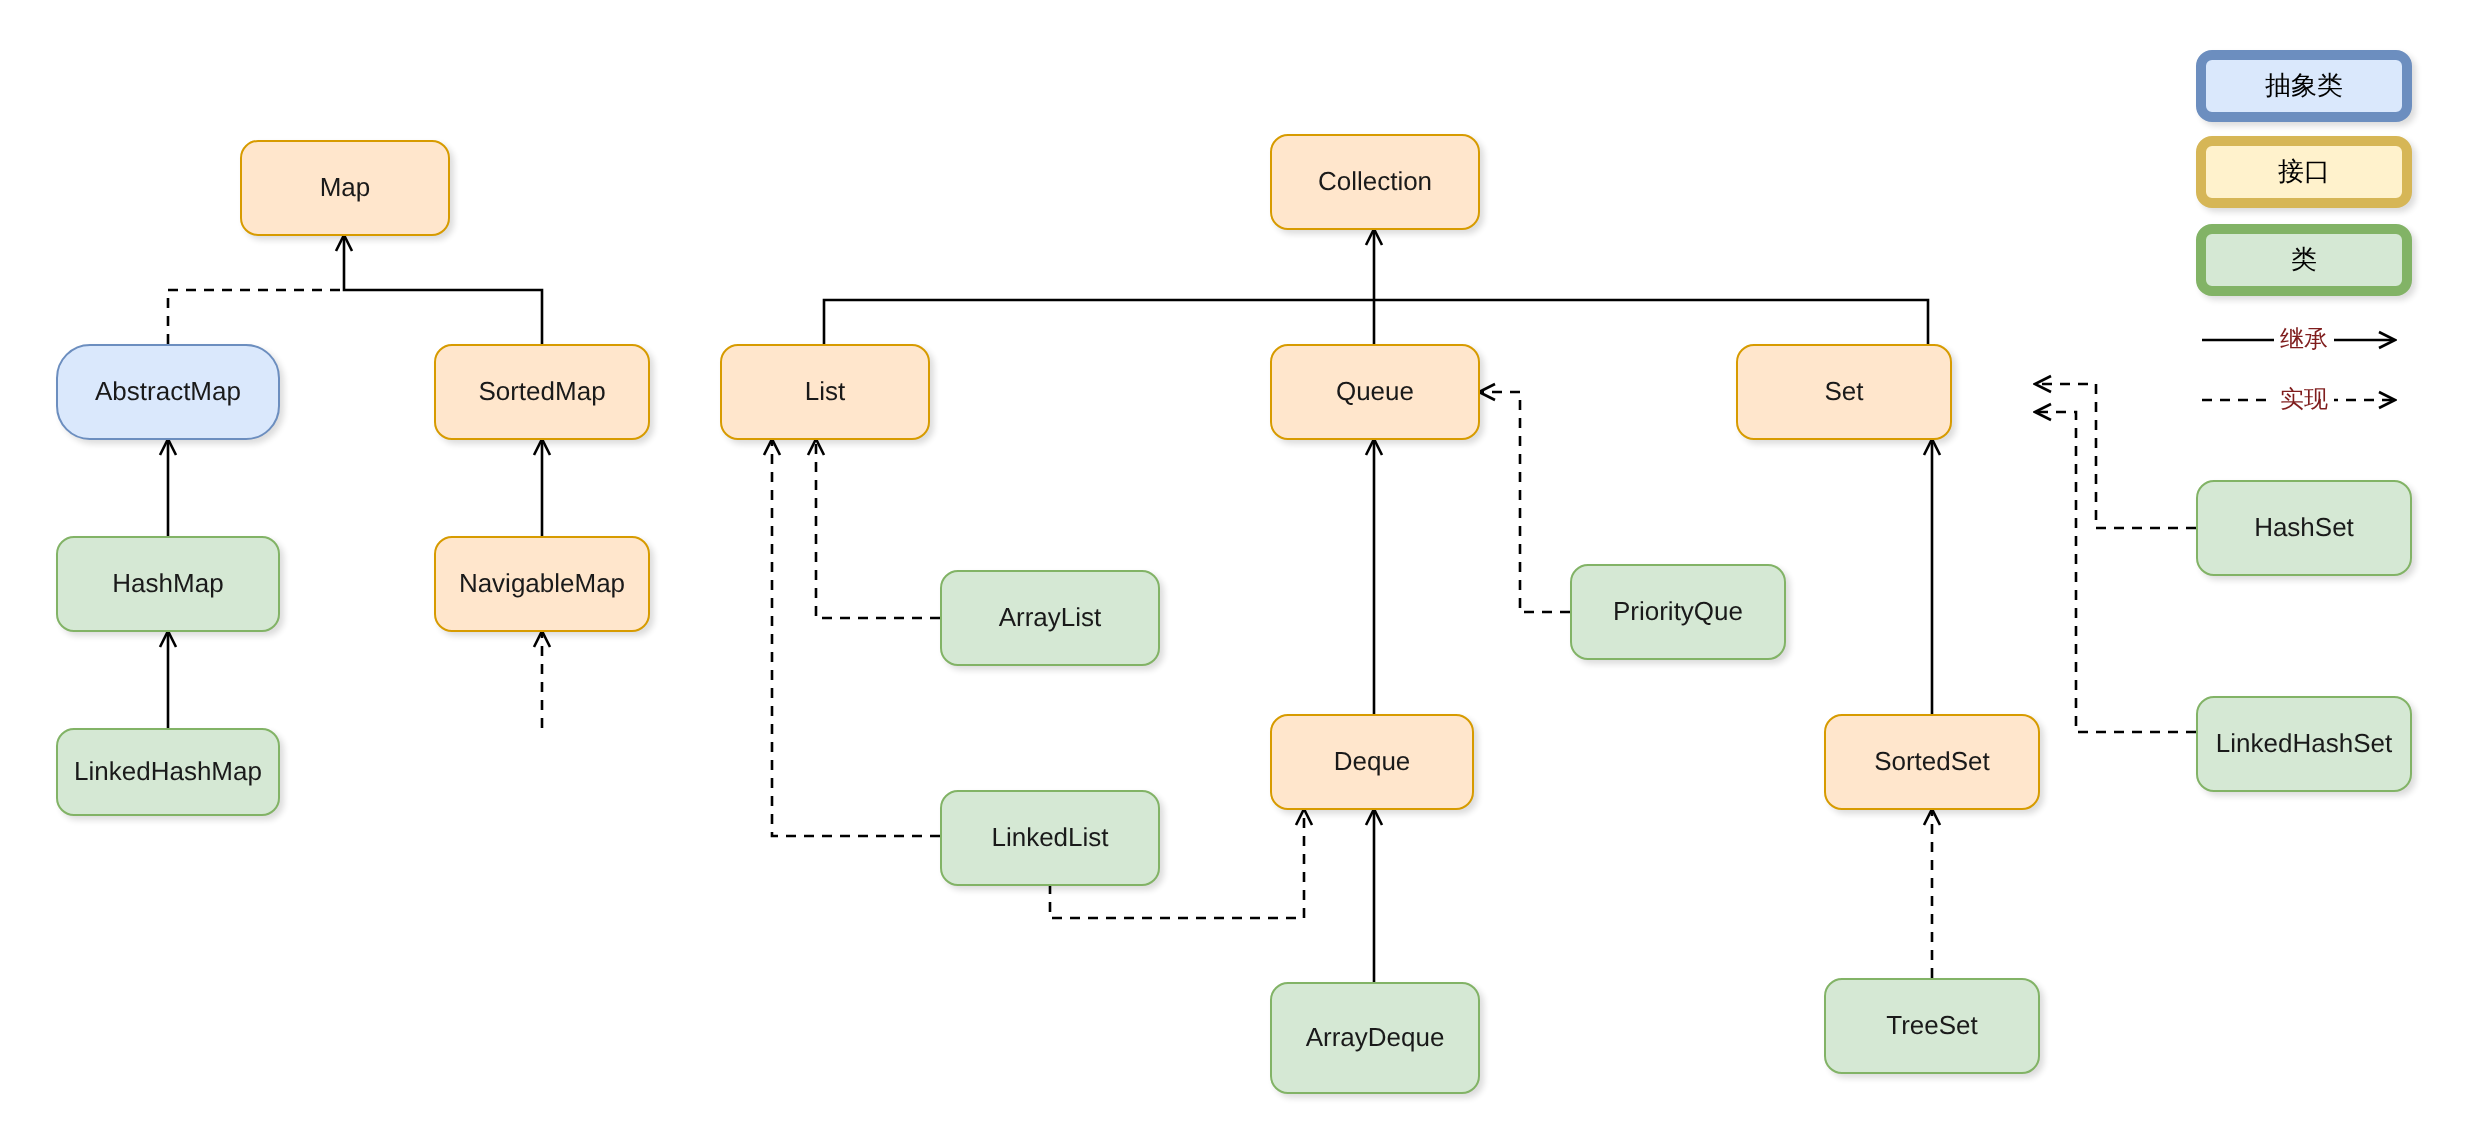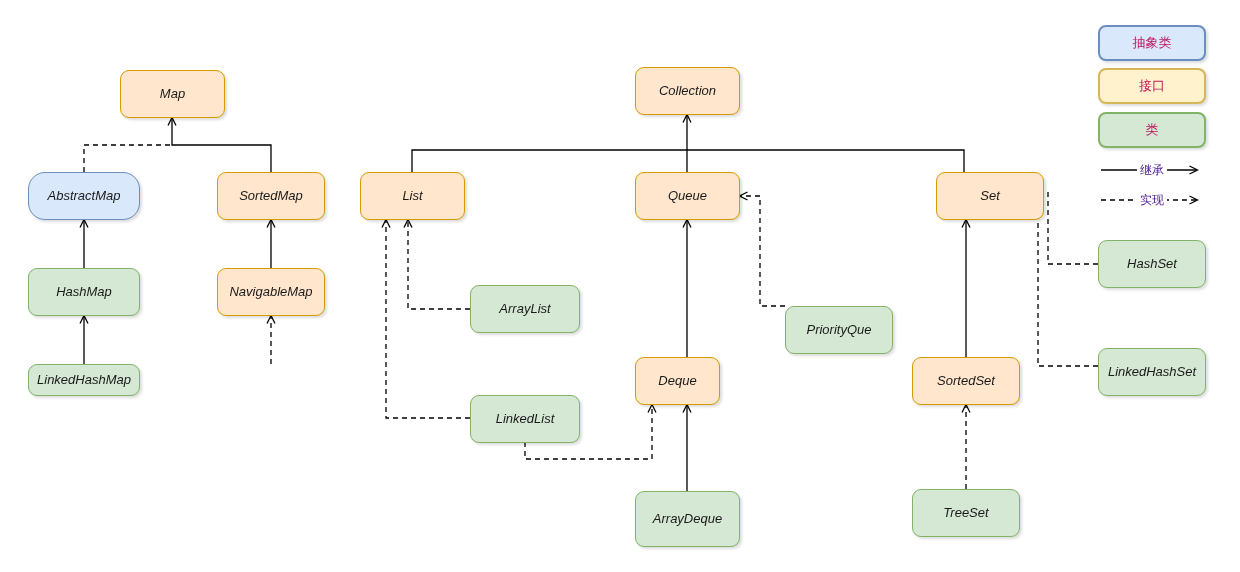"抽象类" .legend-swatch { border: 2px solid #14b8a6 -> 5px solid #14b8a6; color: #be185d -> #000000 }
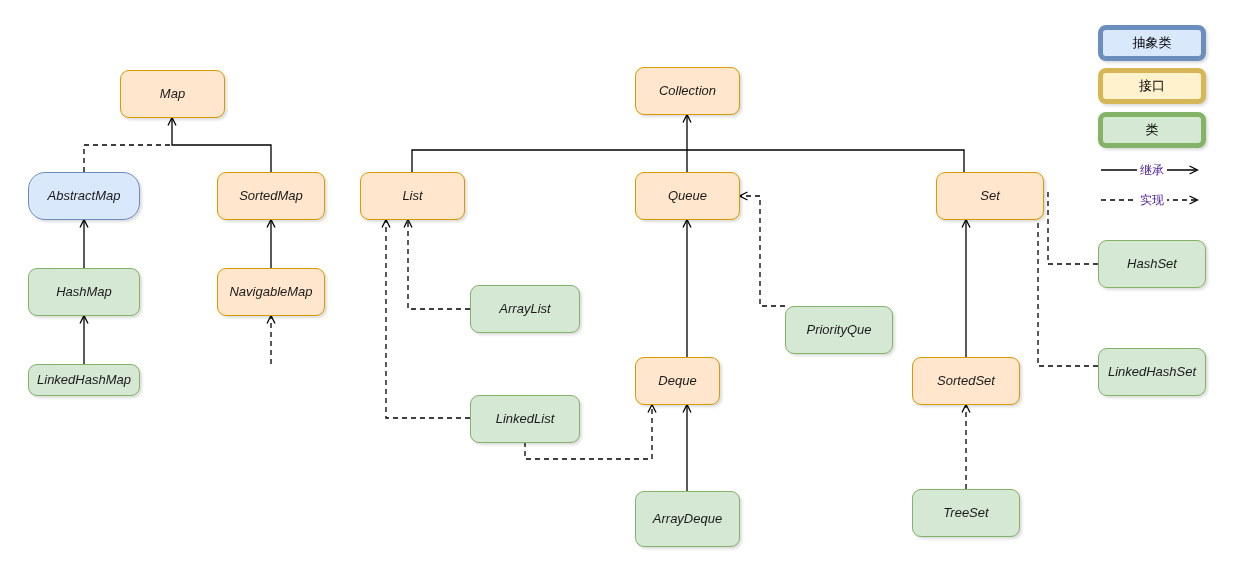"Map" .node { font-style: italic -> none }
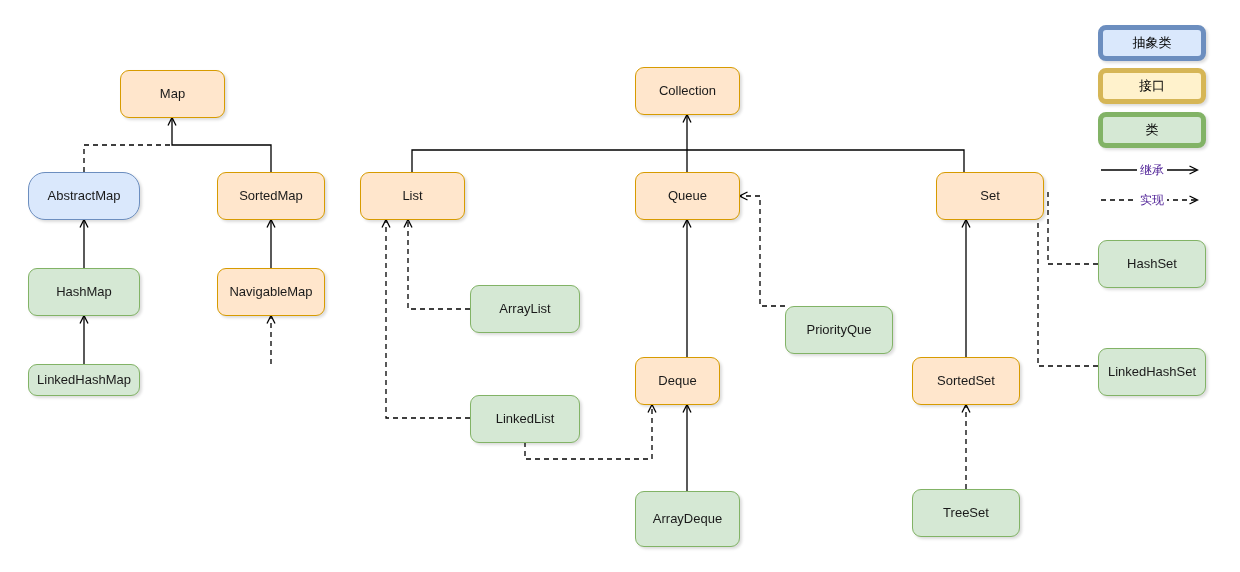"继承" .legend-arrow-label { color: #4c1d95 -> #7f1d1d }
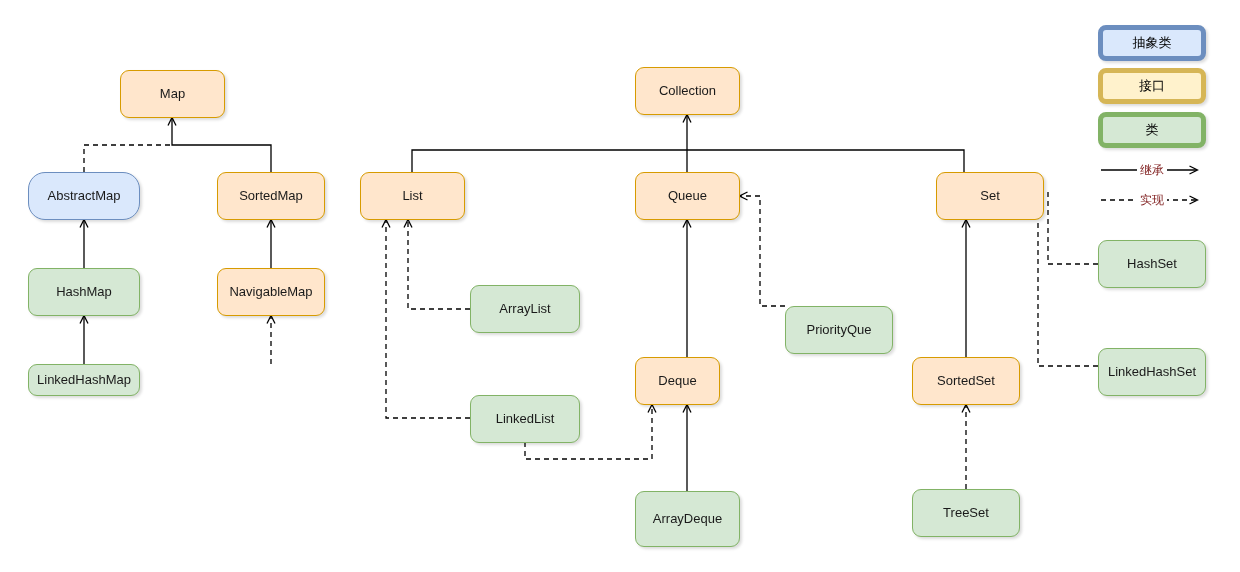"Set" div.node { left: 936px -> 868px }
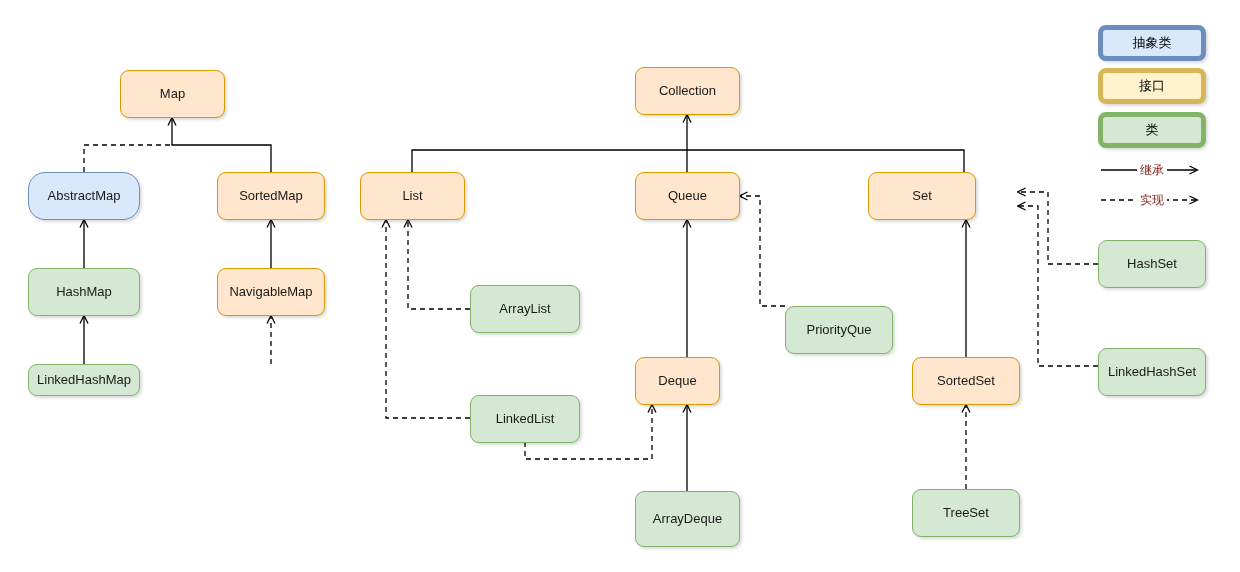"PriorityQue" div.node { margin-top: 24px -> none }
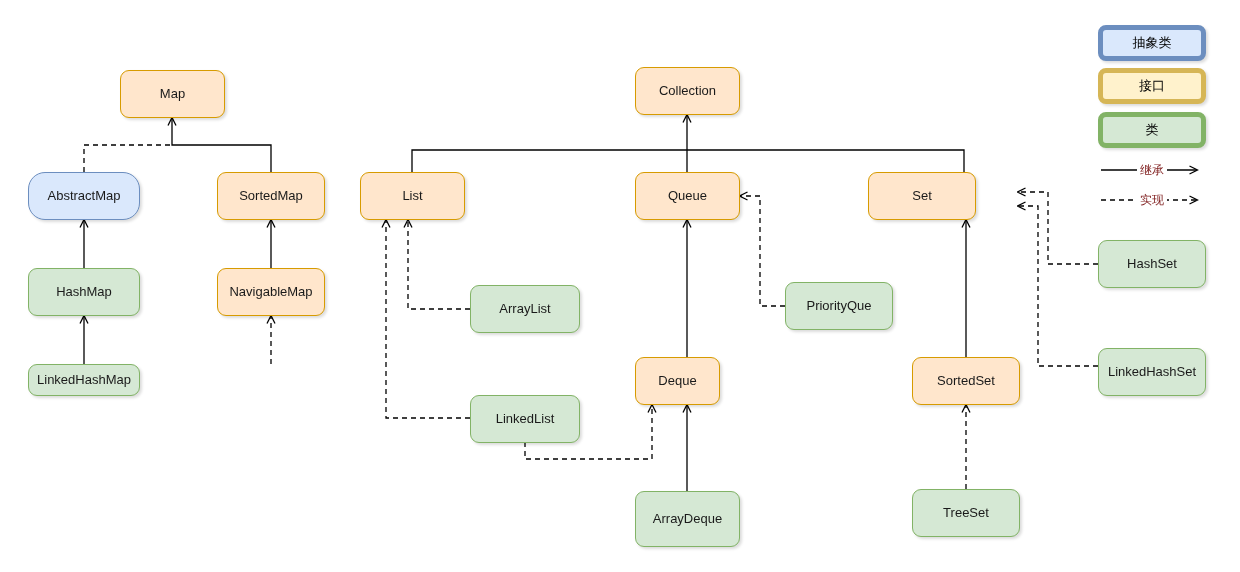"LinkedHashMap" div.node { height: 32px -> 44px }
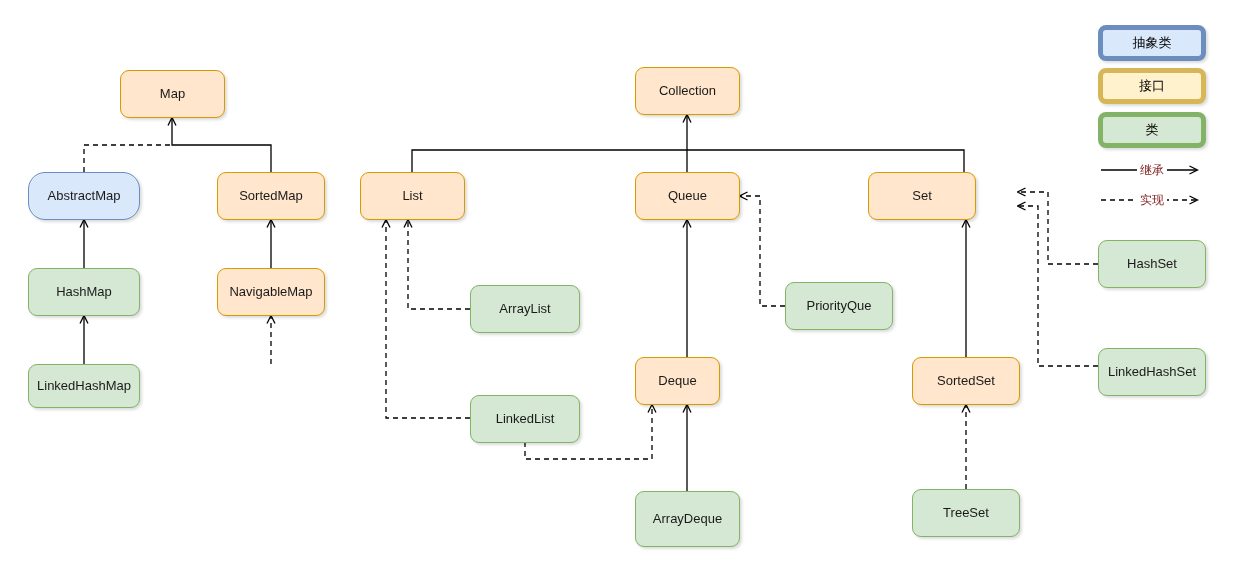"Deque" div.node { width: 85px -> 102px }
